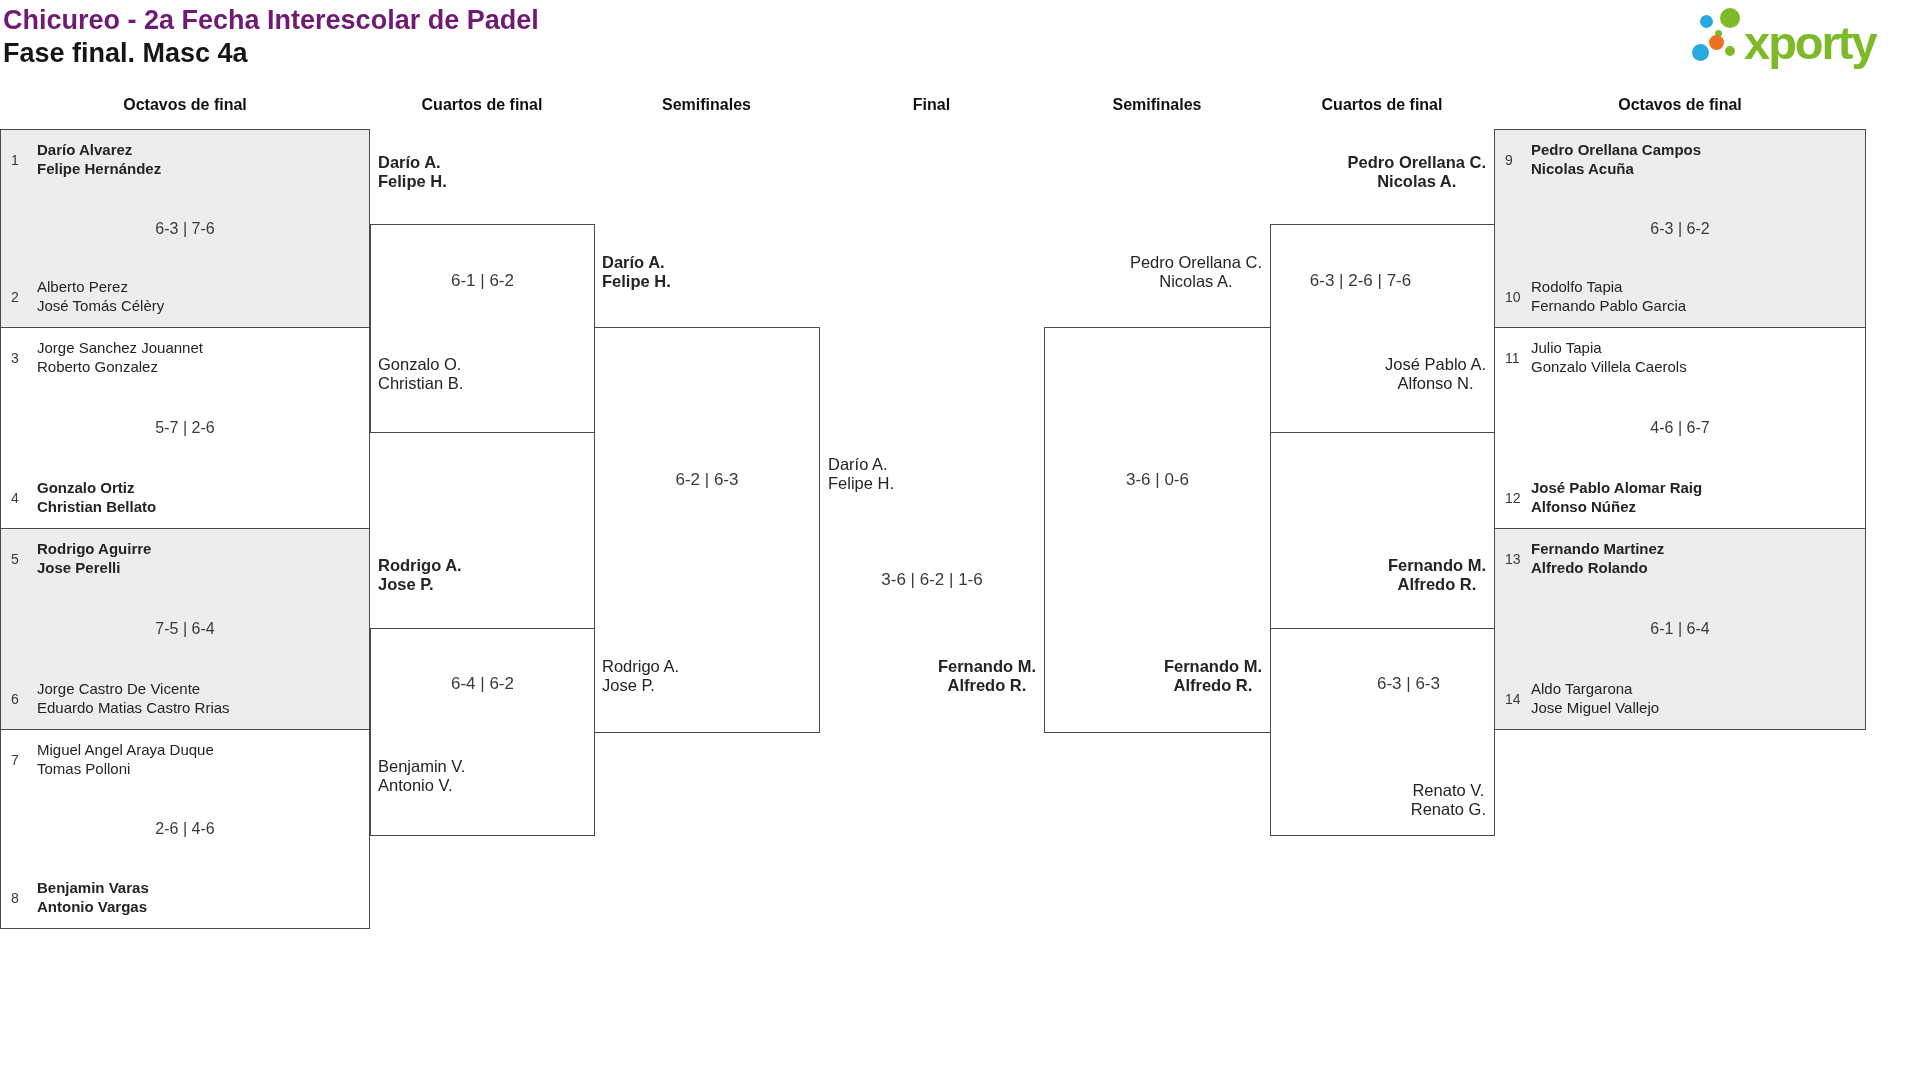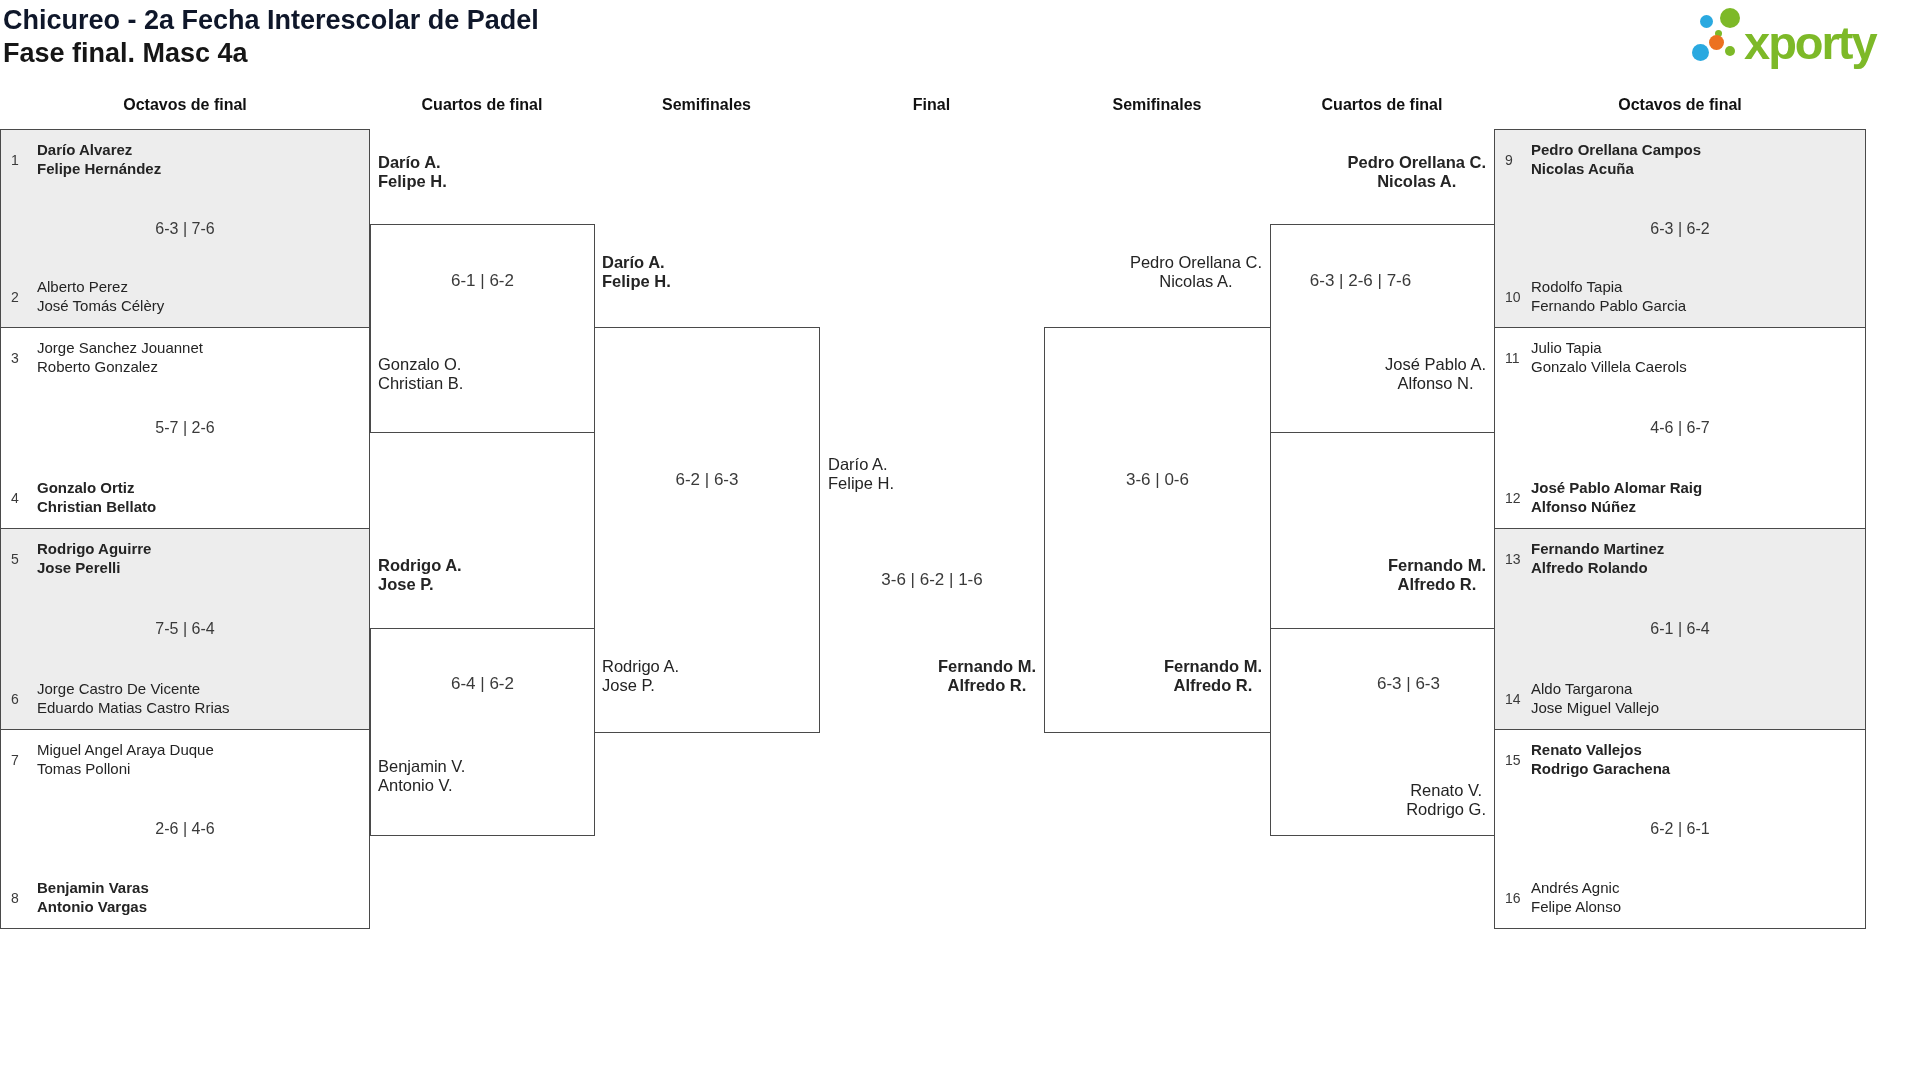"Chicureo - 2a Fecha Interescolar" .title { color: #0f172a -> #701a75 }
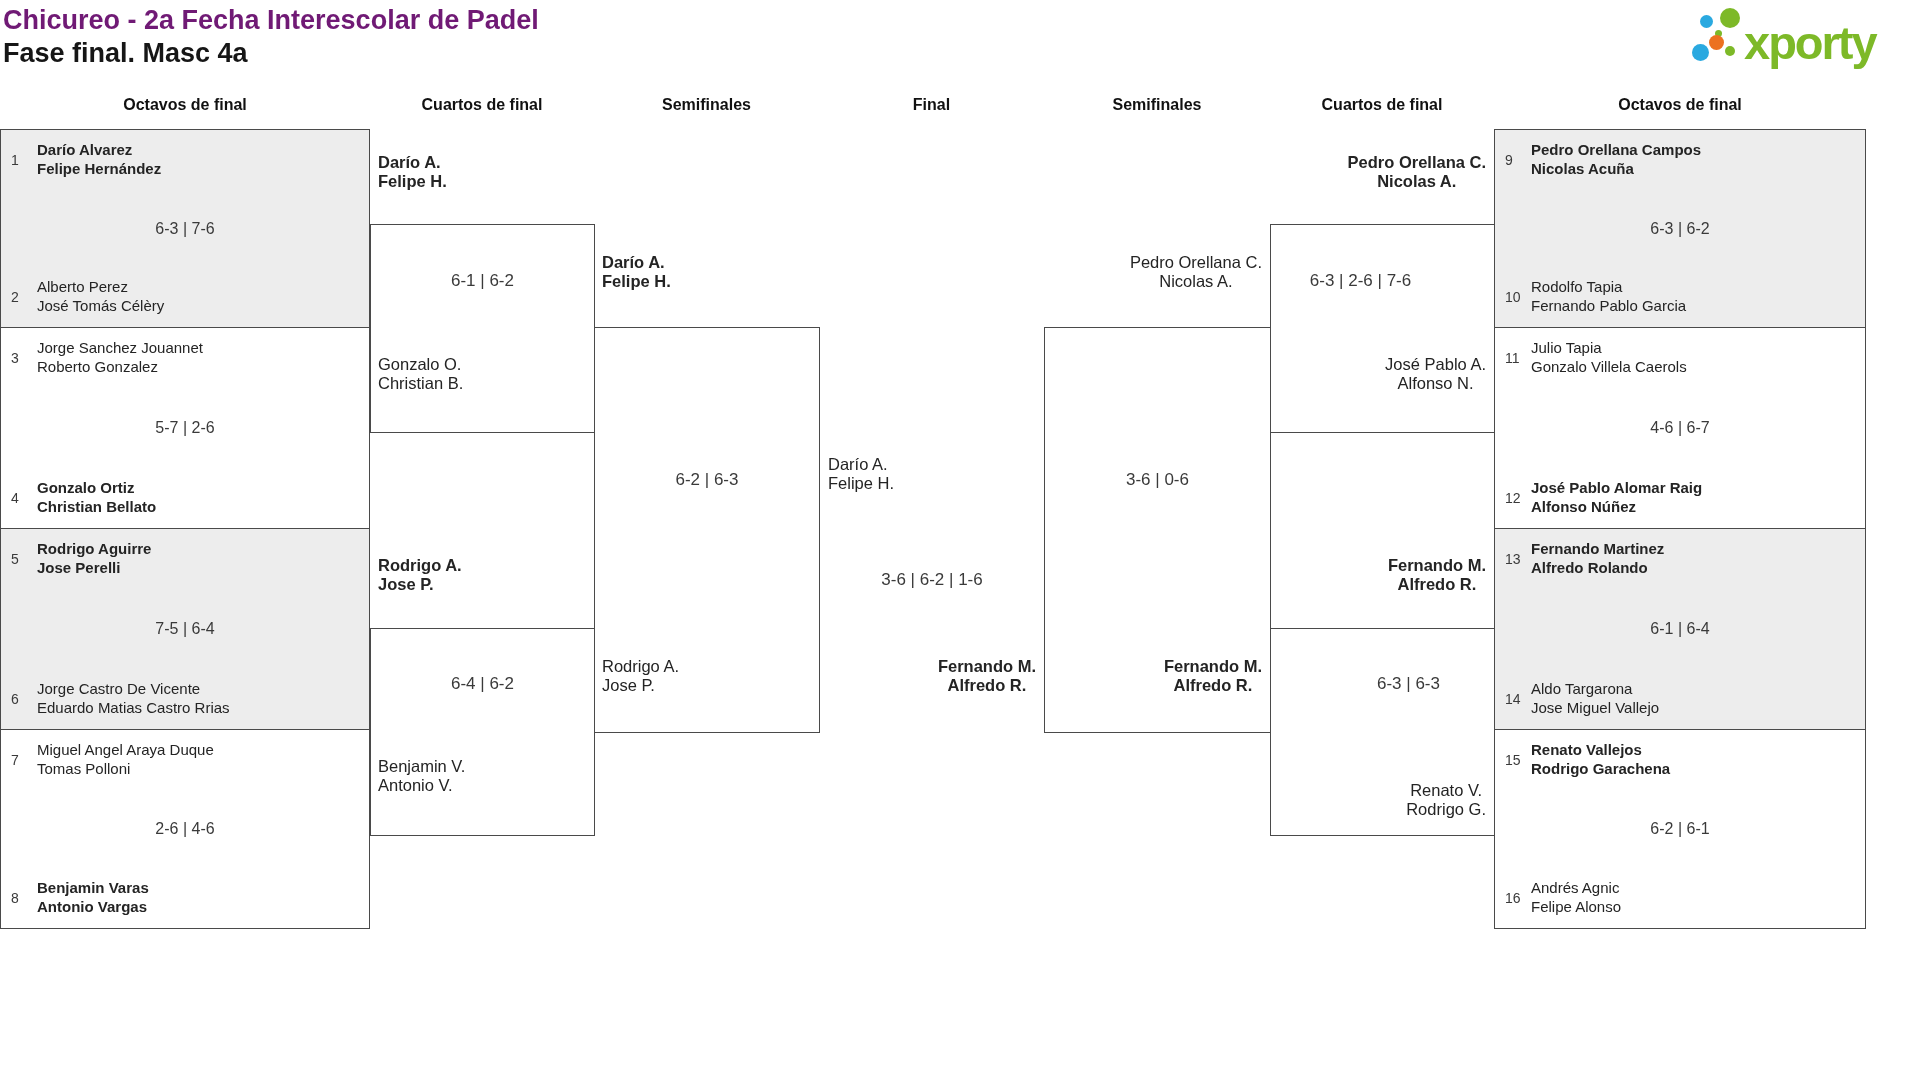"15" div.box { html: <div> <div> <span>15</span> <div> <div>Renato Vallejos</div> <div>Rodrigo Garachena</div> </div> </div> <div>6-2 | 6-1</div> <div> <span>16</span> <div> <div>Andrés Agnic</div> <div>Felipe Alonso</div> </div> </div> </div> -> none }
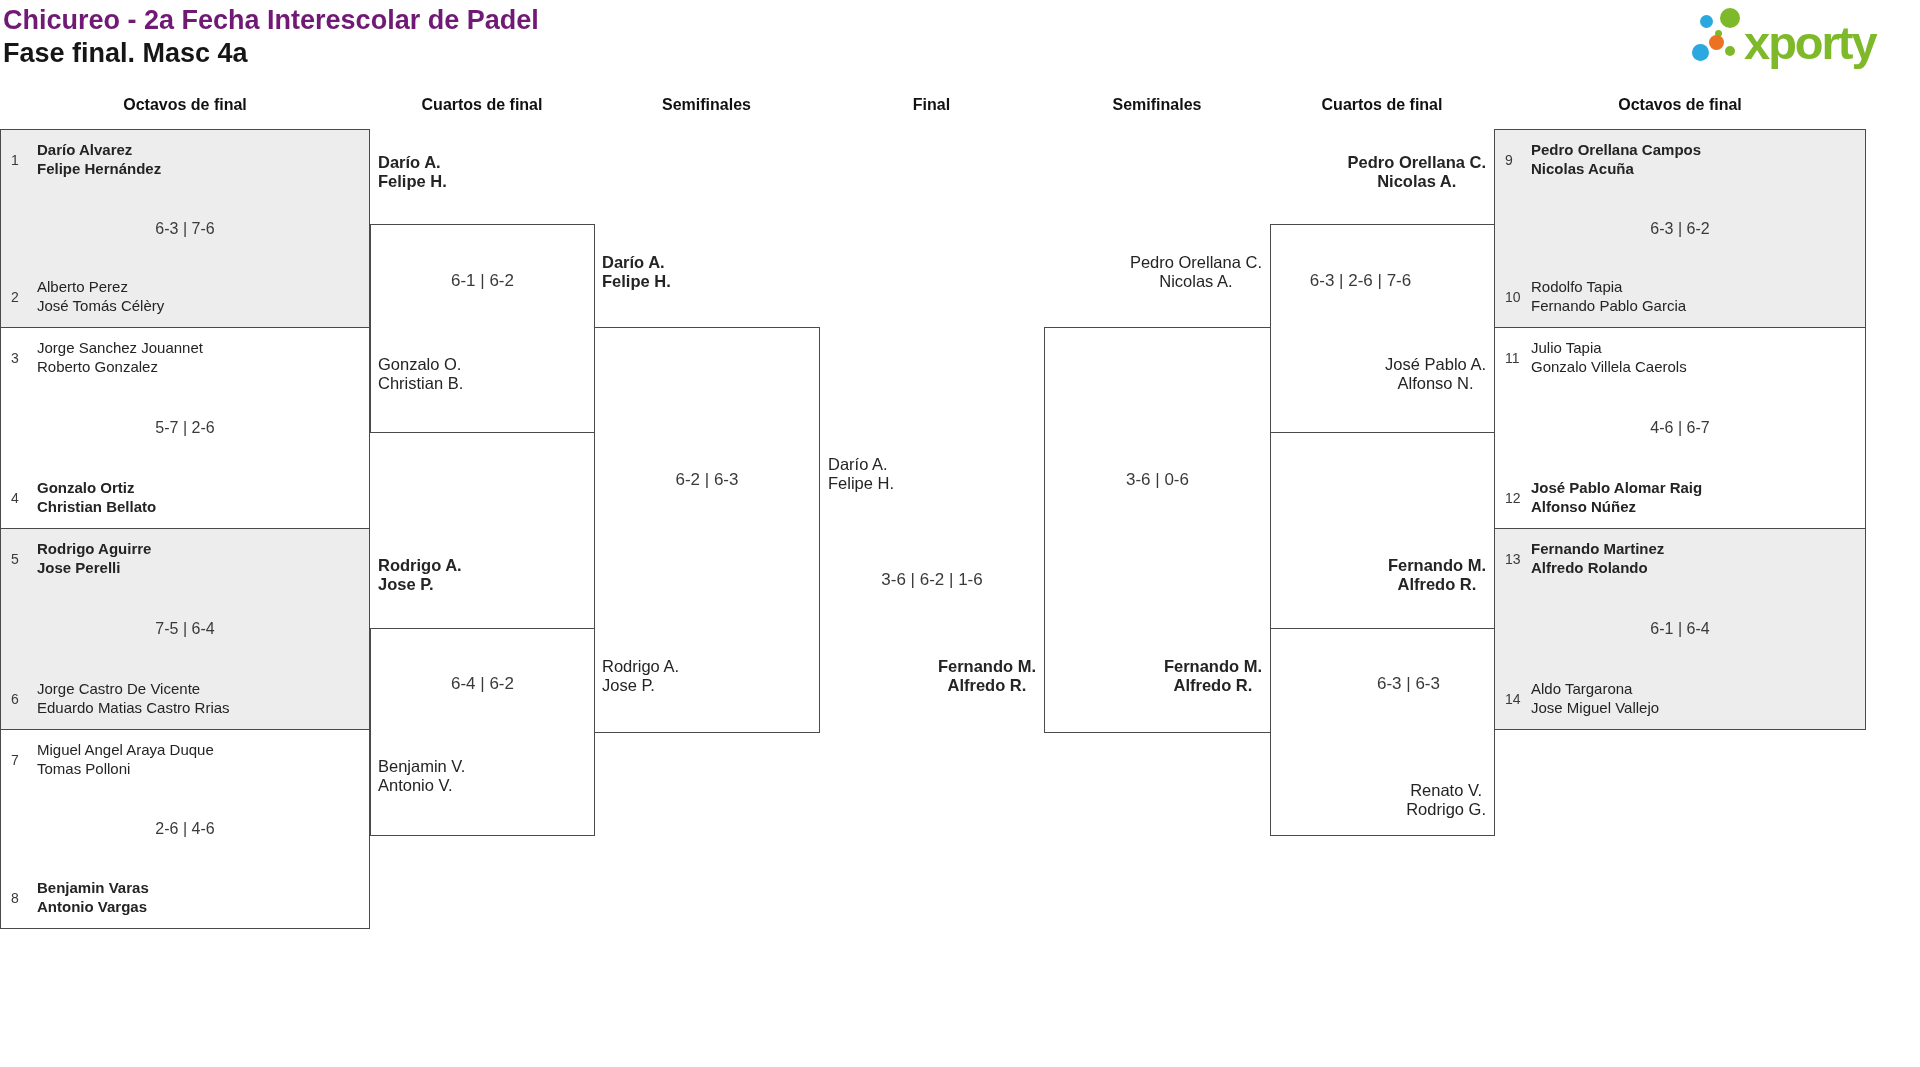"Rodrigo G." div { text: Rodrigo -> Renato }
